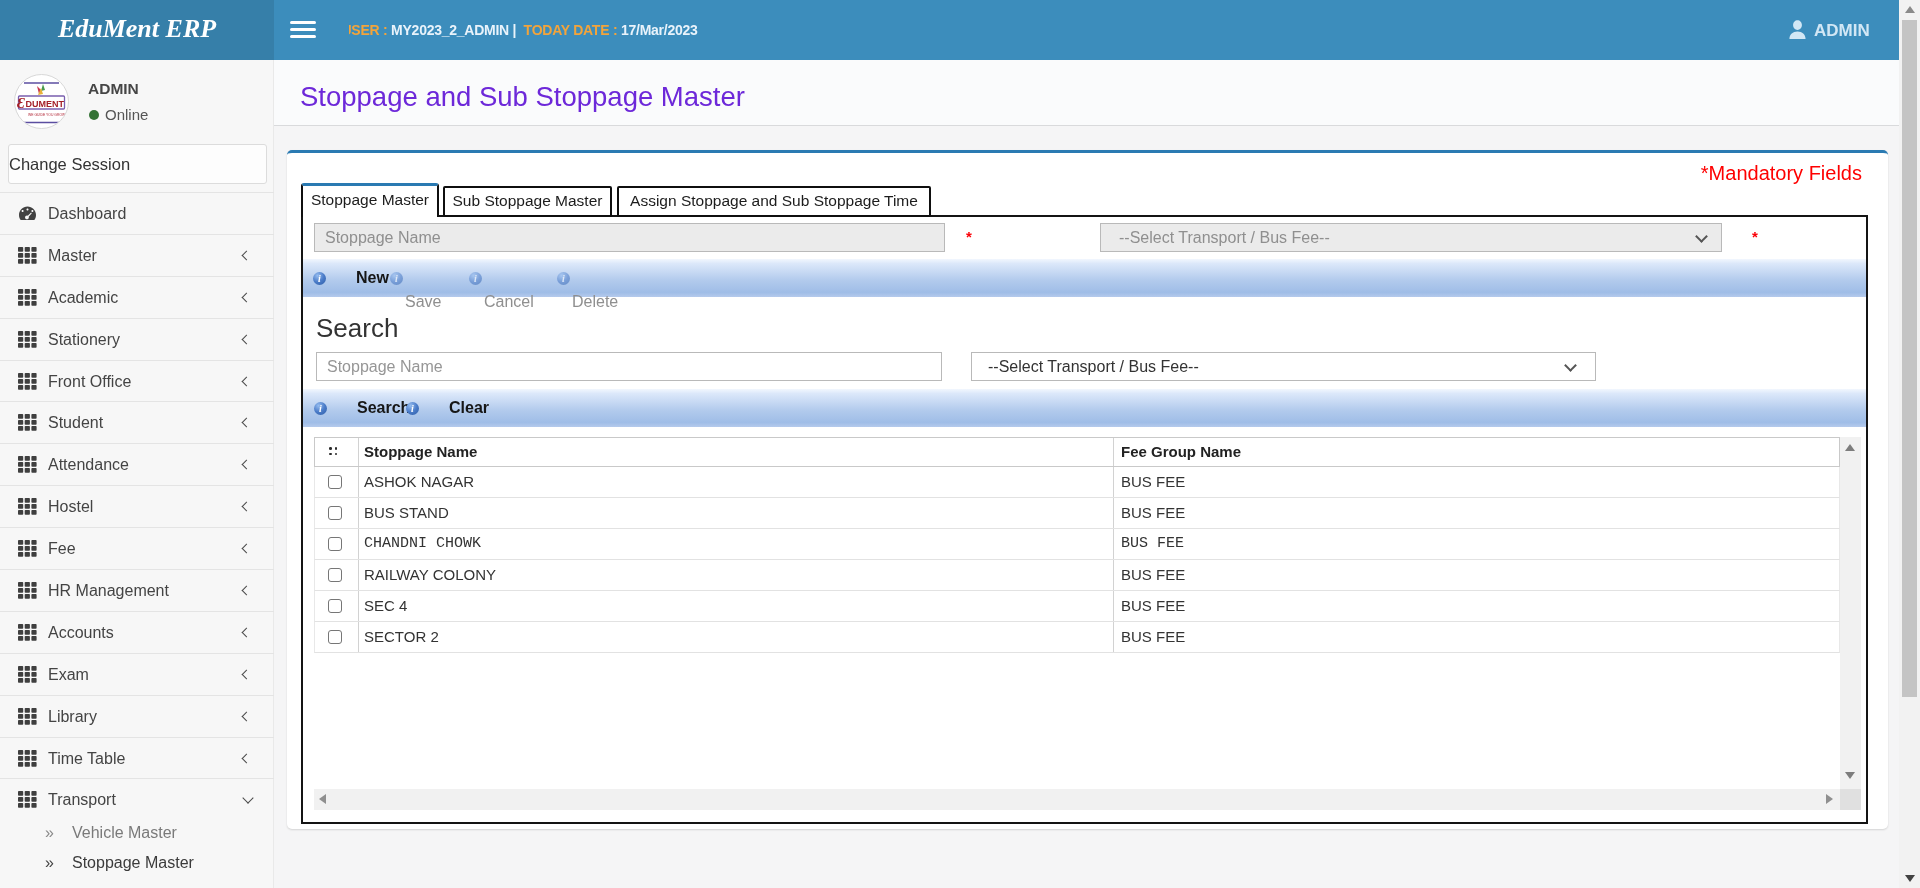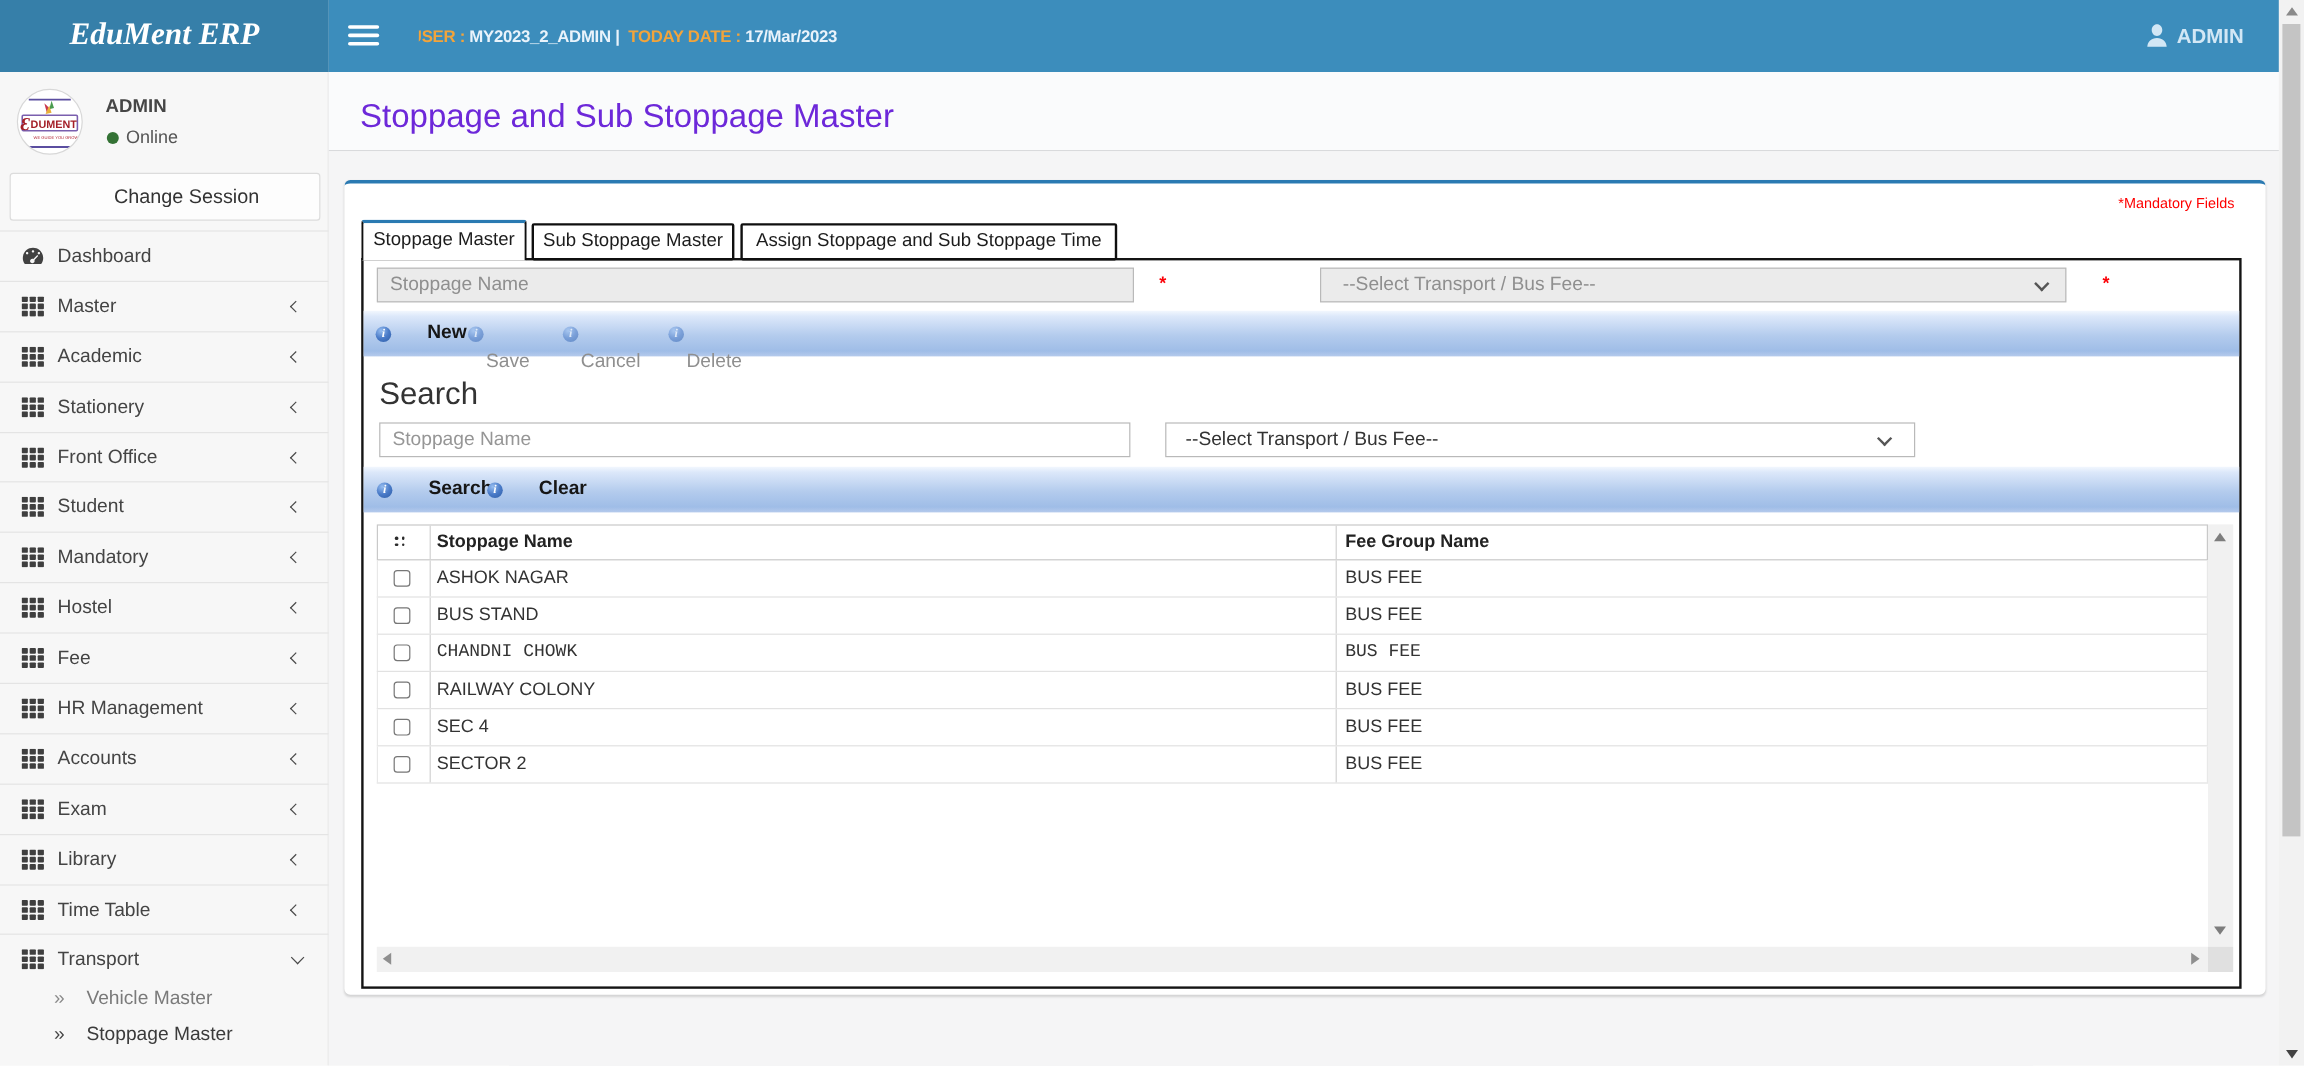"Change Session" #chg { padding-left: 36px -> none; text-align: center -> none }
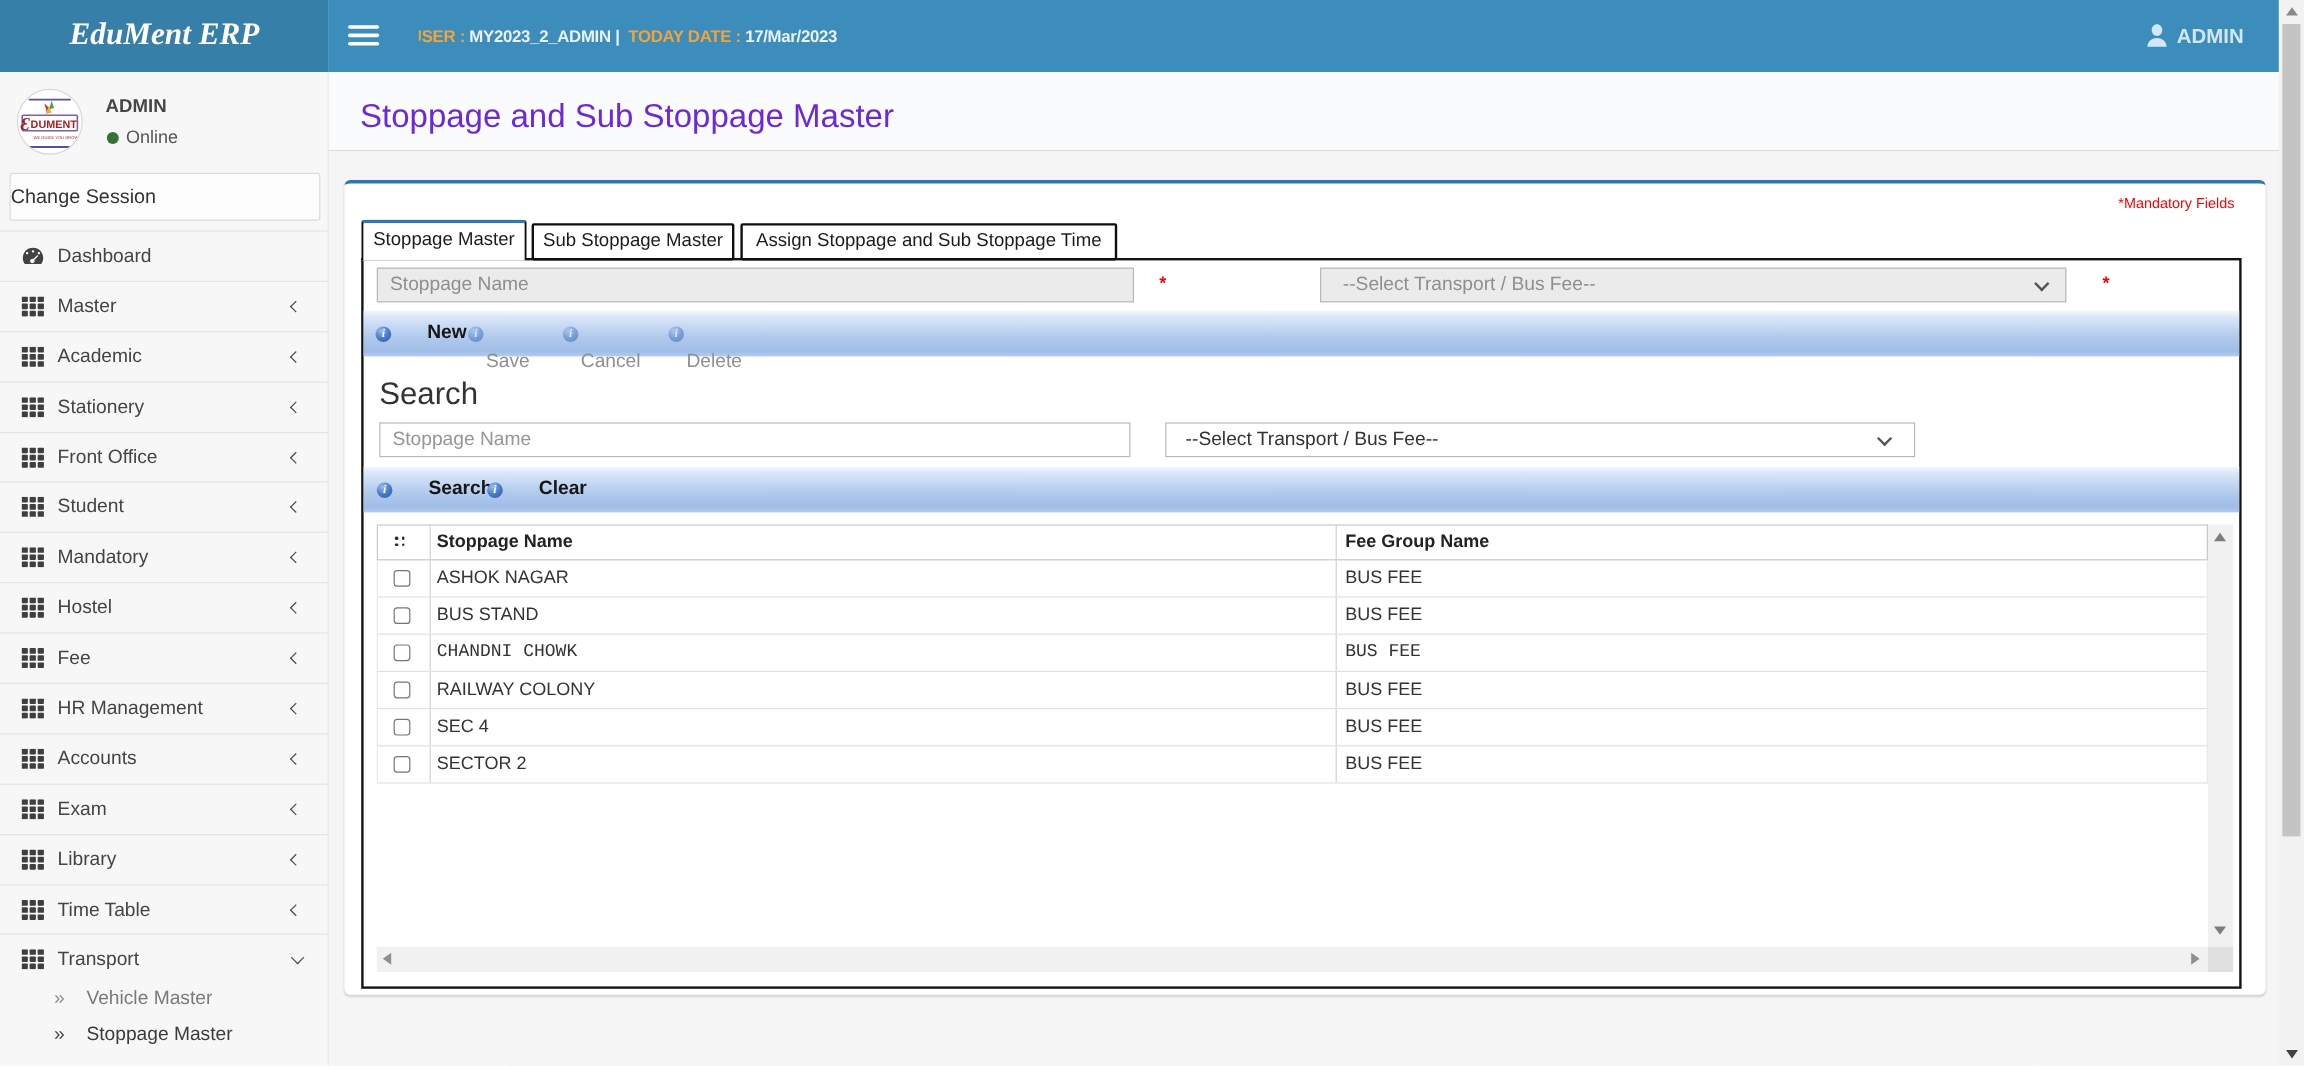"*Mandatory Fields" #mand { font-size: 12px -> 20px }
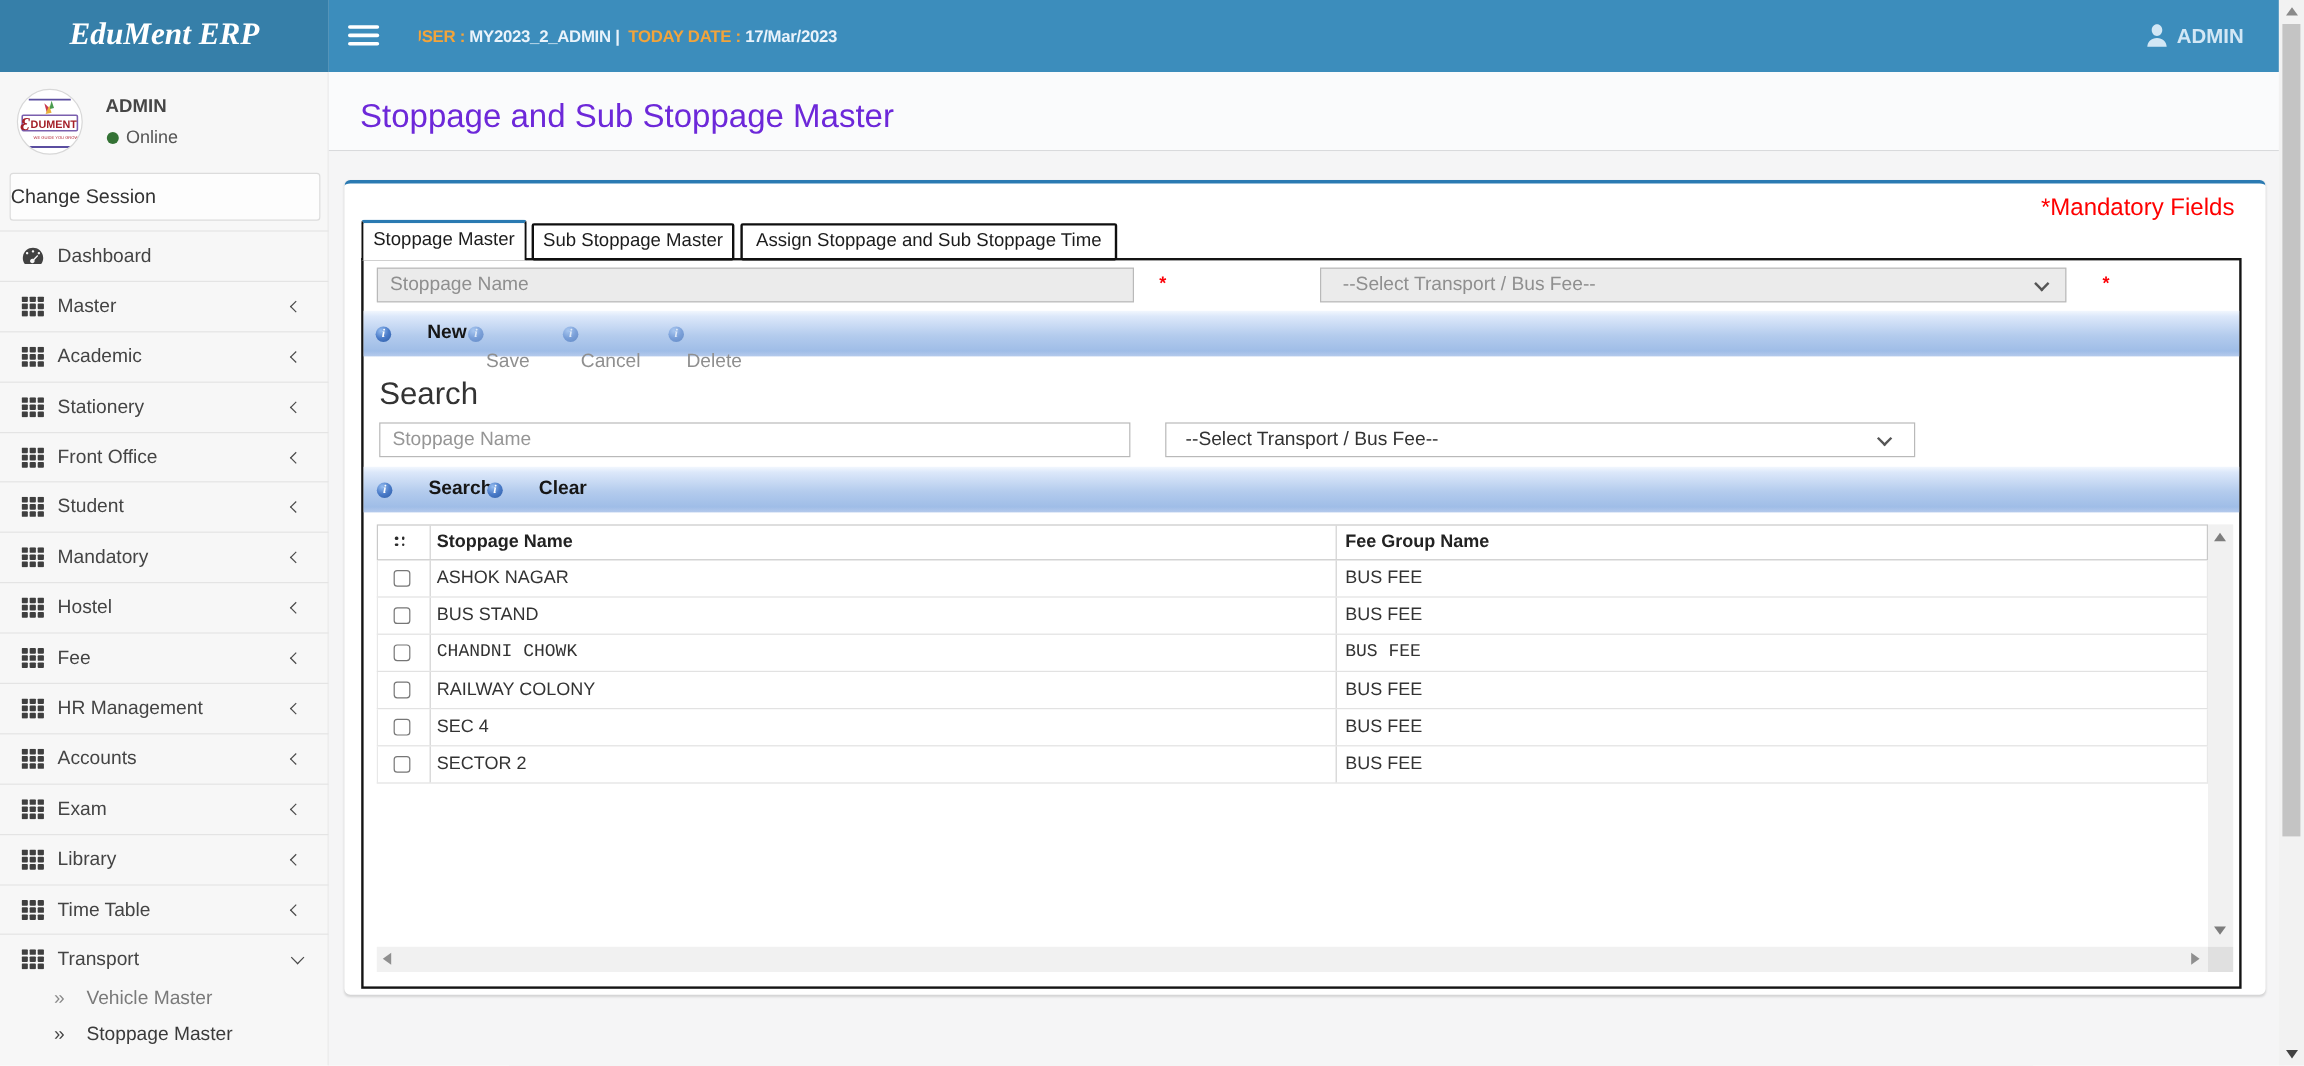"Mandatory" span.lb { text: Mandatory -> Attendance }
